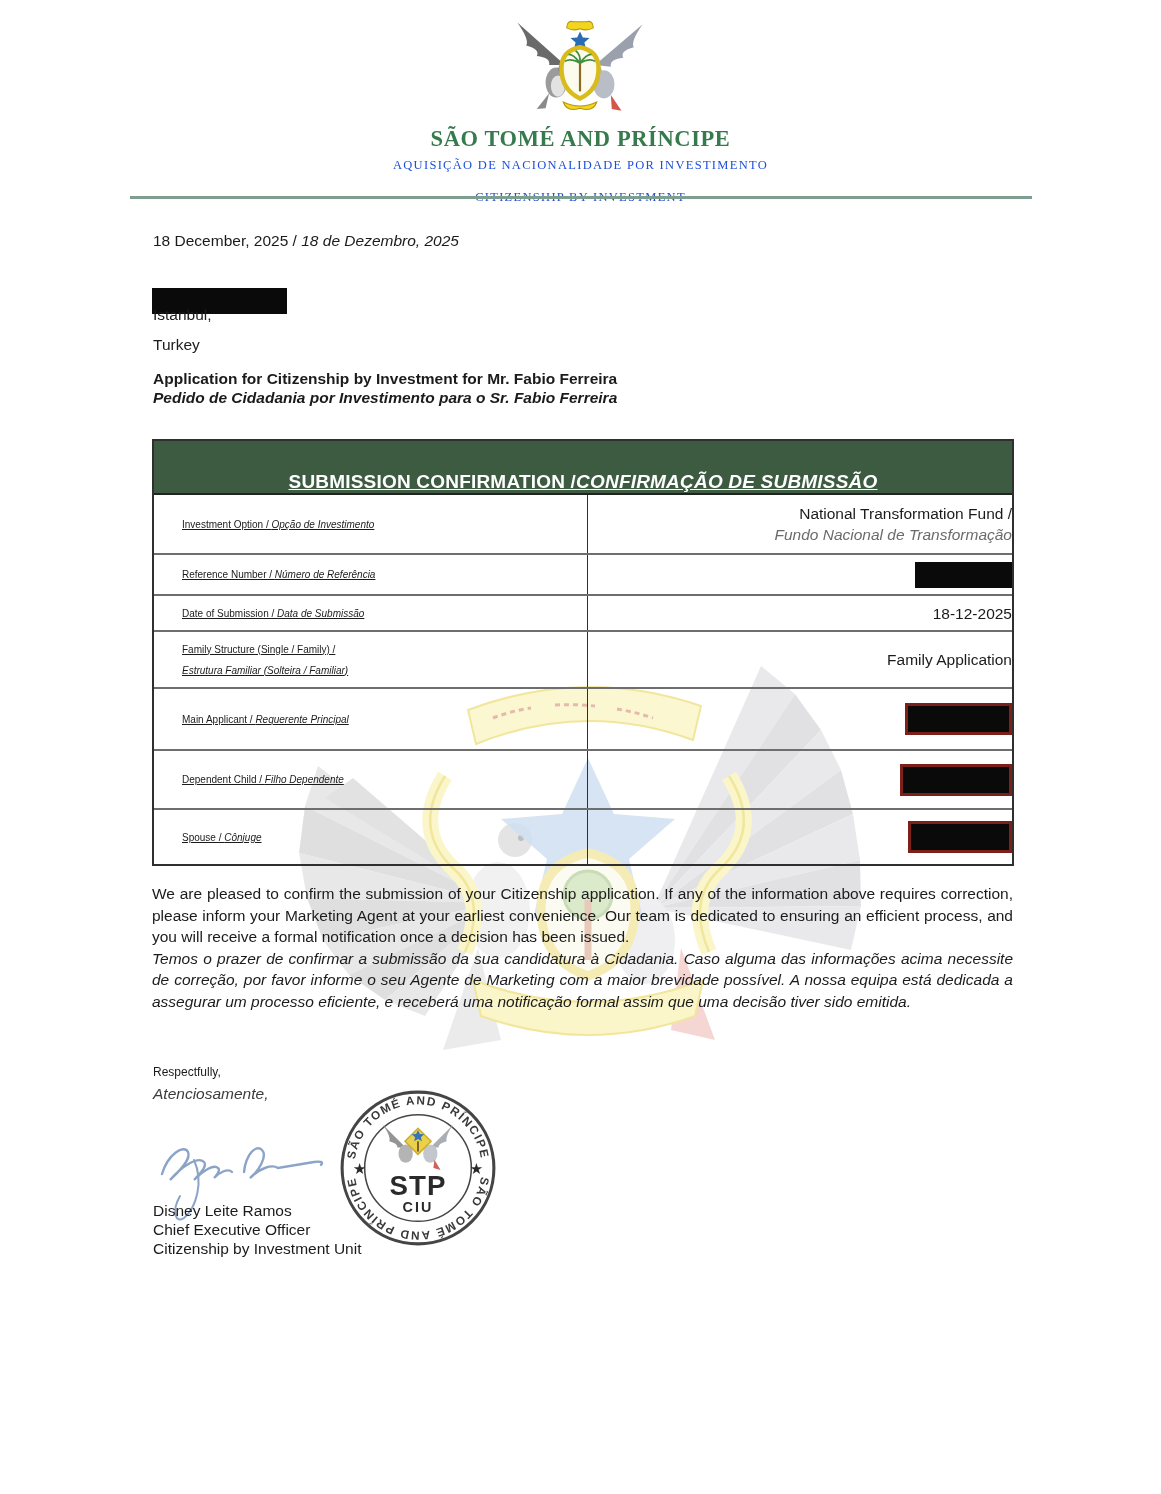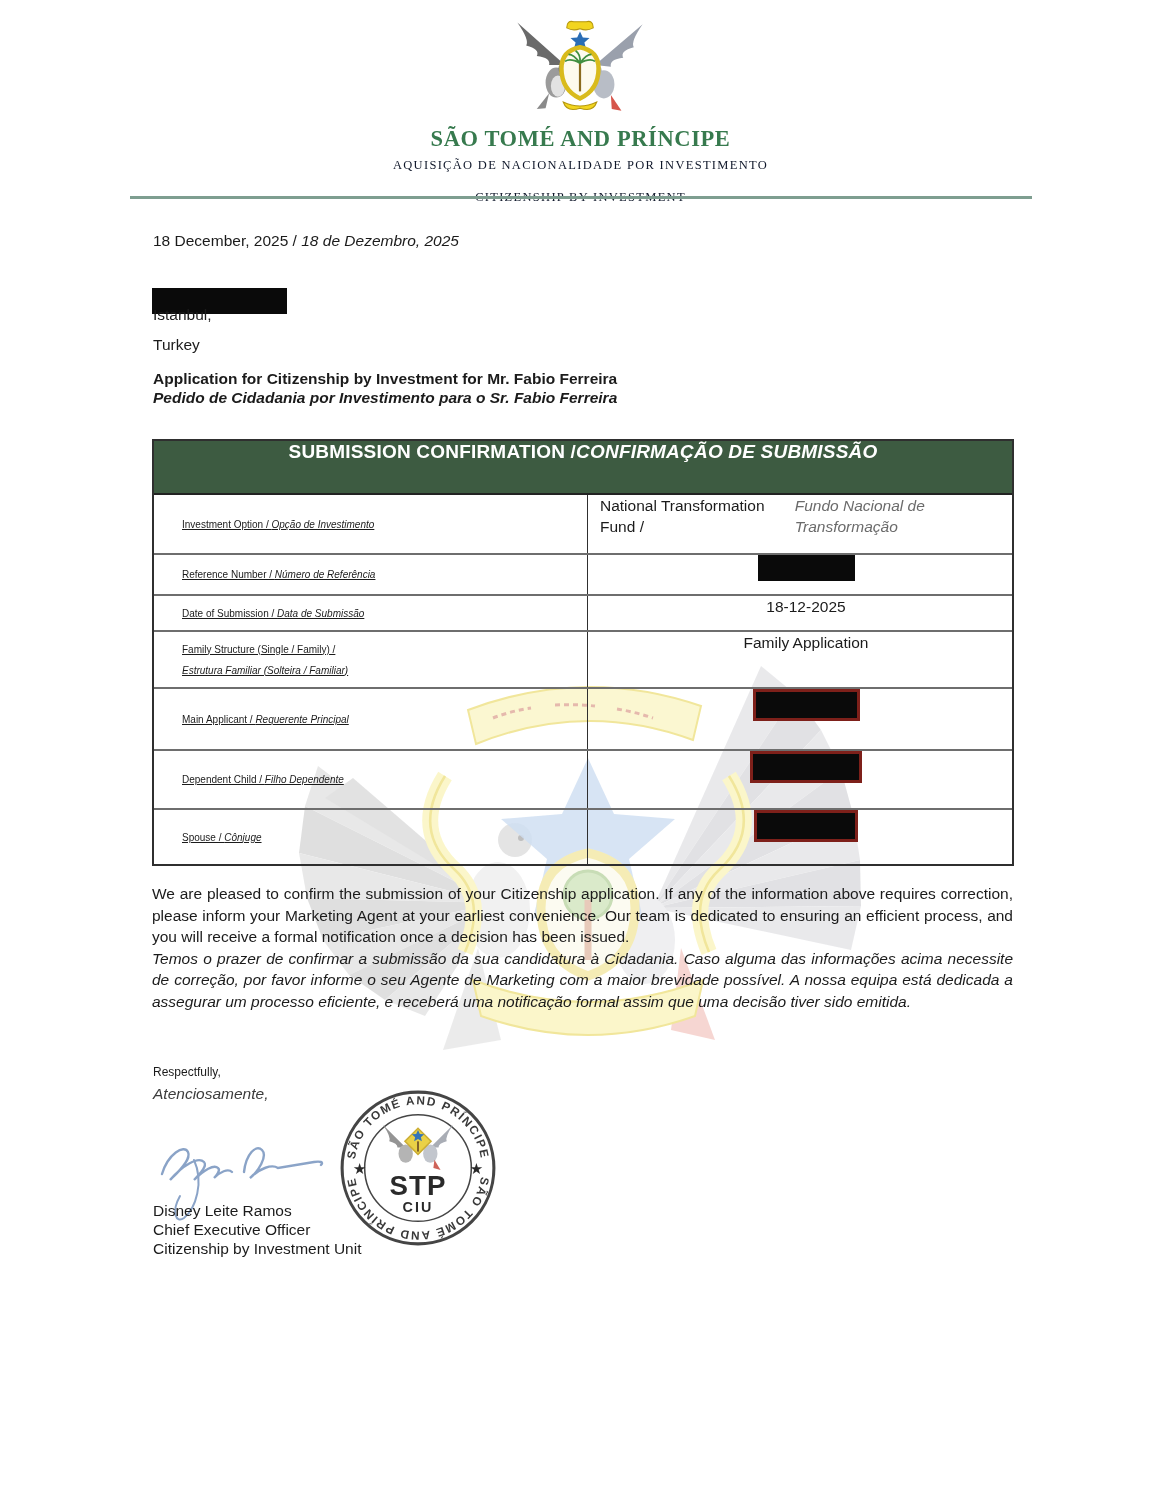"AQUISIÇÃO DE NACIONALIDADE POR" .lh-sub { color: #0f172a -> #1d4ed8 }
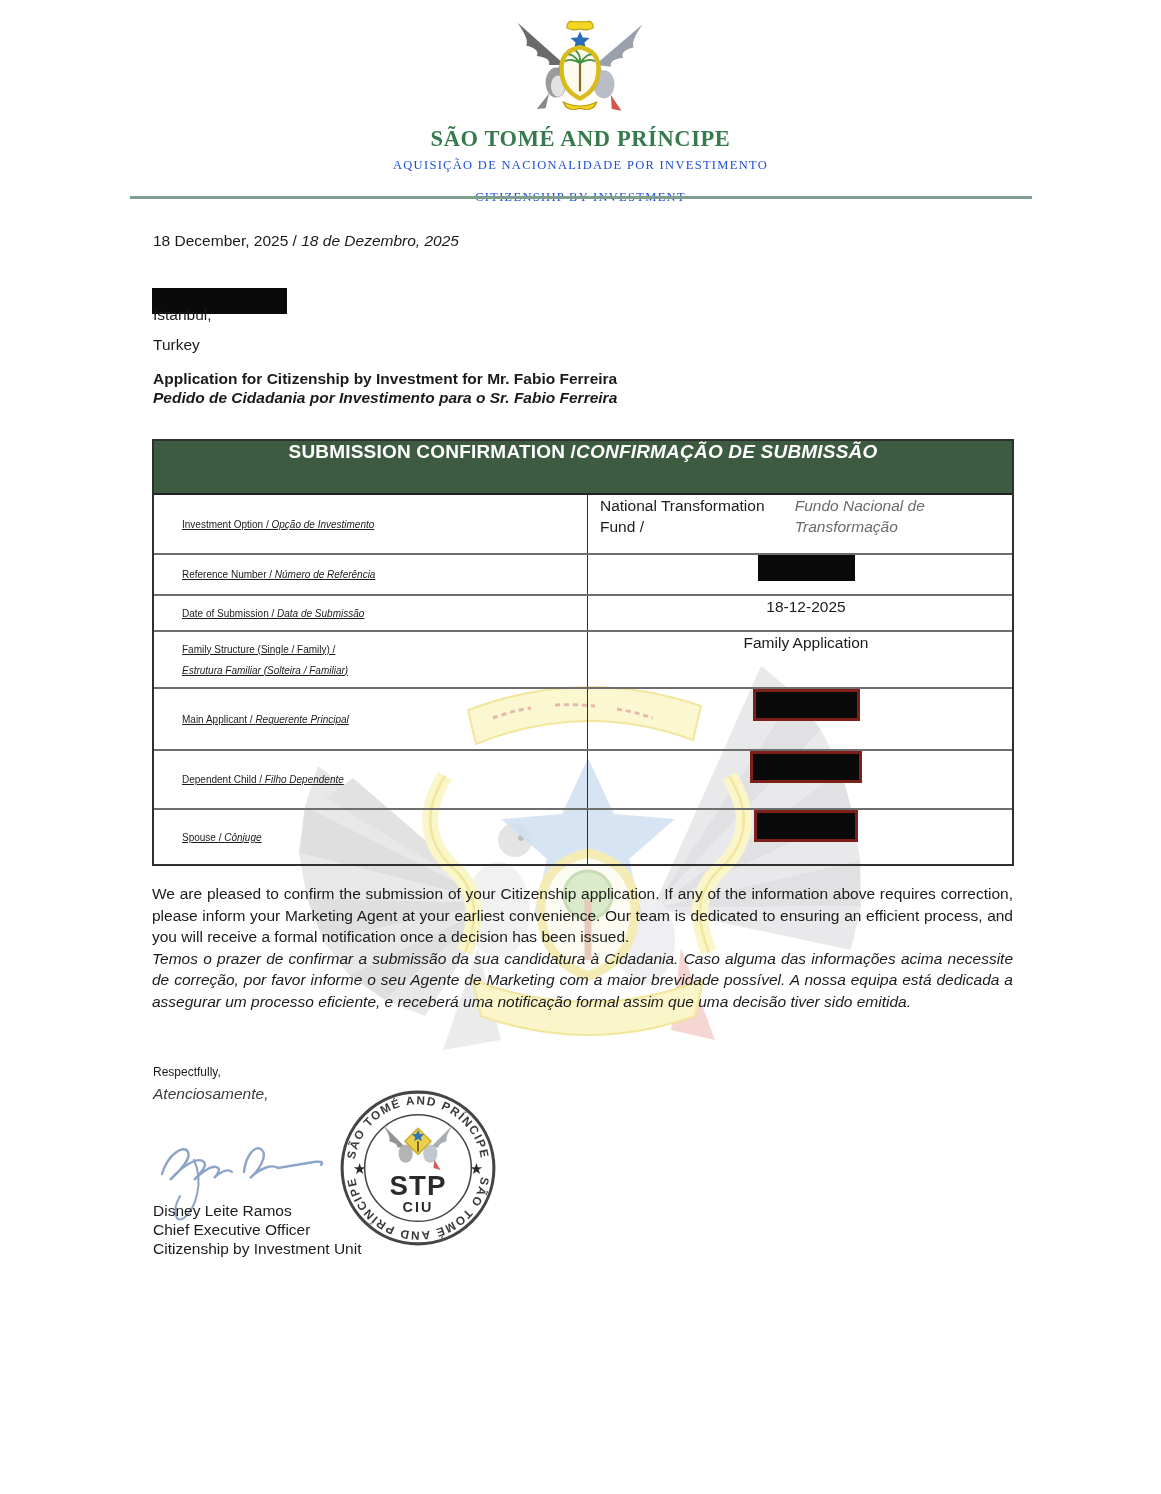"SUBMISSION CONFIRMATION /" .tbl-head { align-items: flex-start -> flex-end; text-decoration: none -> underline }
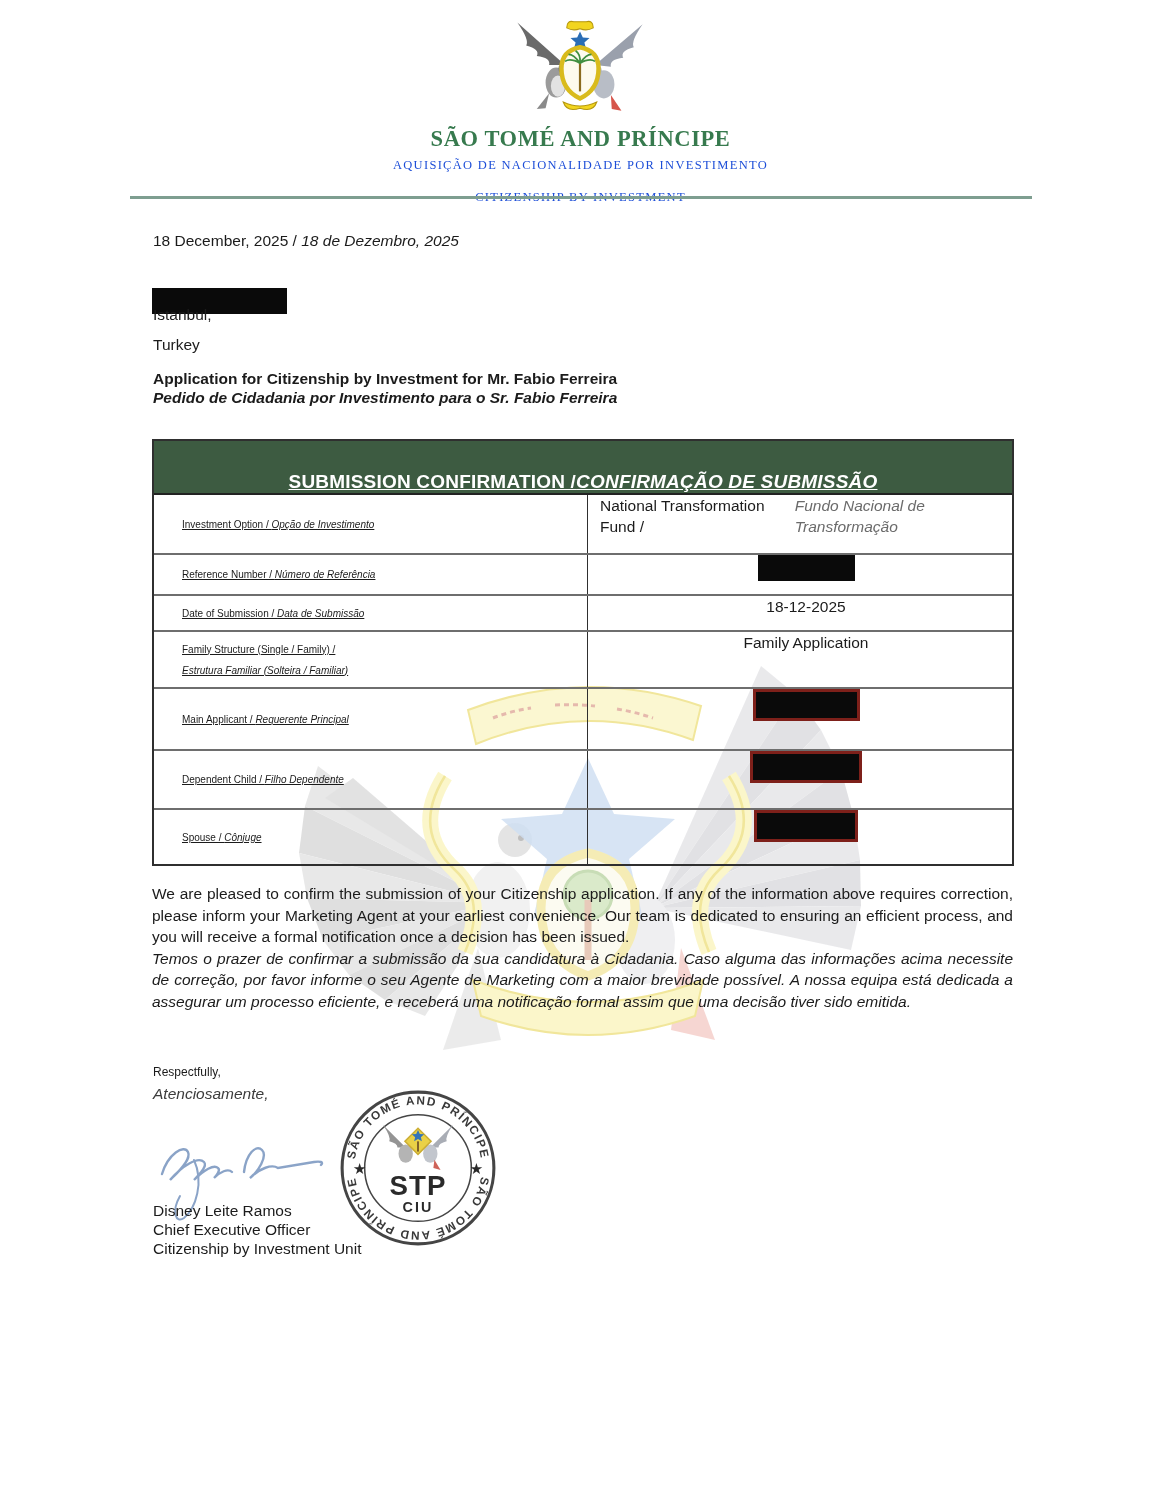"National Transformation Fund /" .tv { align-items: none -> flex-end; flex-direction: row -> column }
